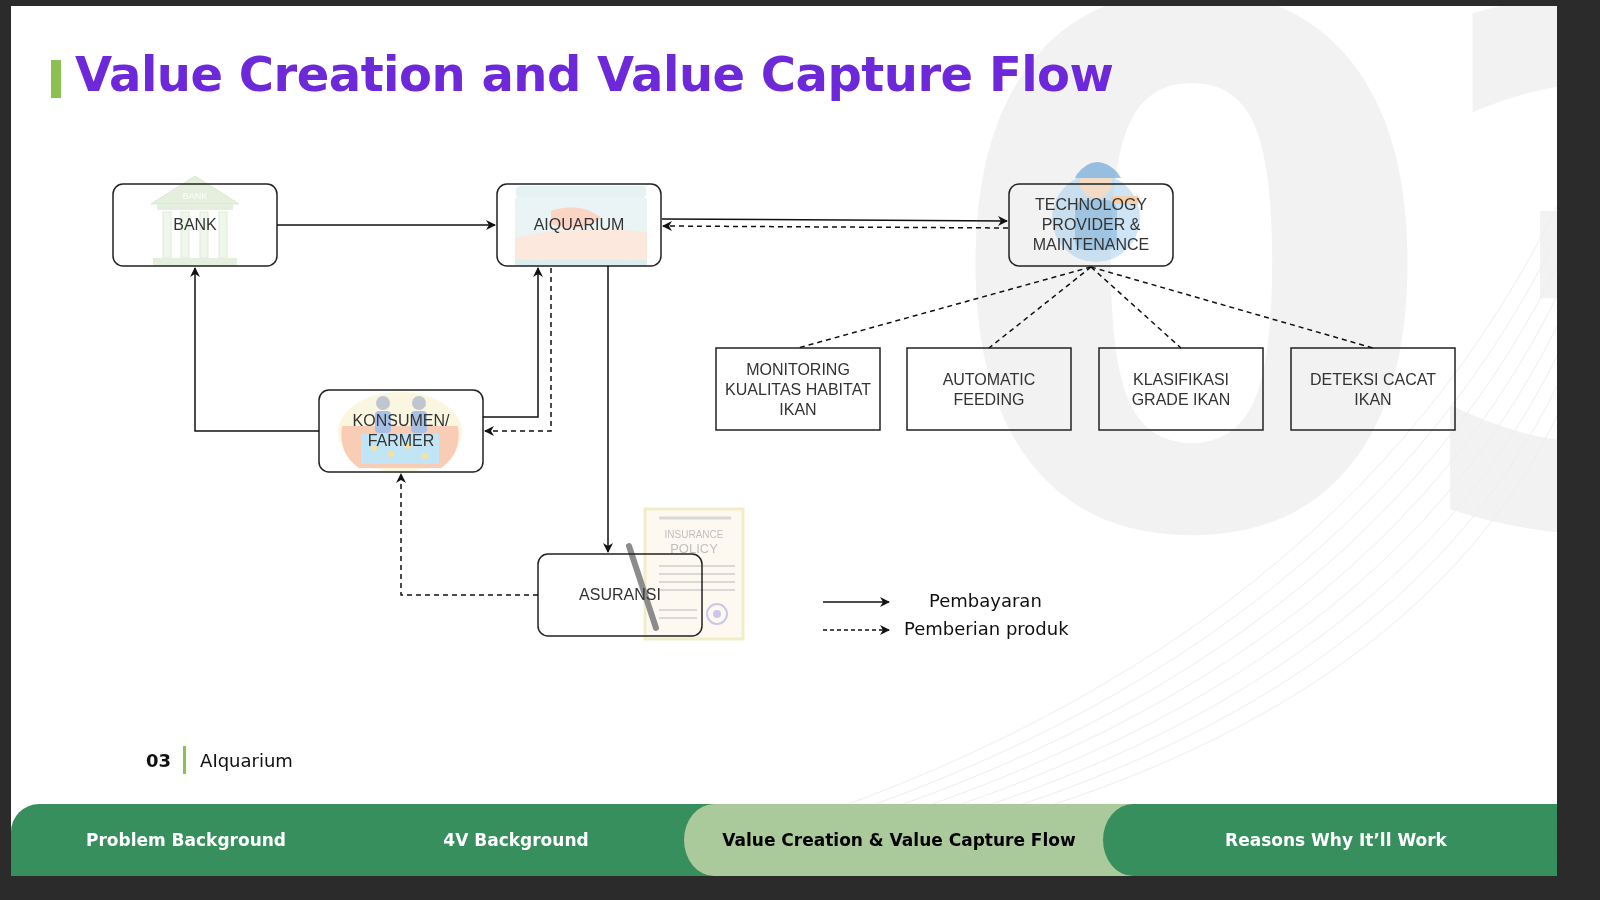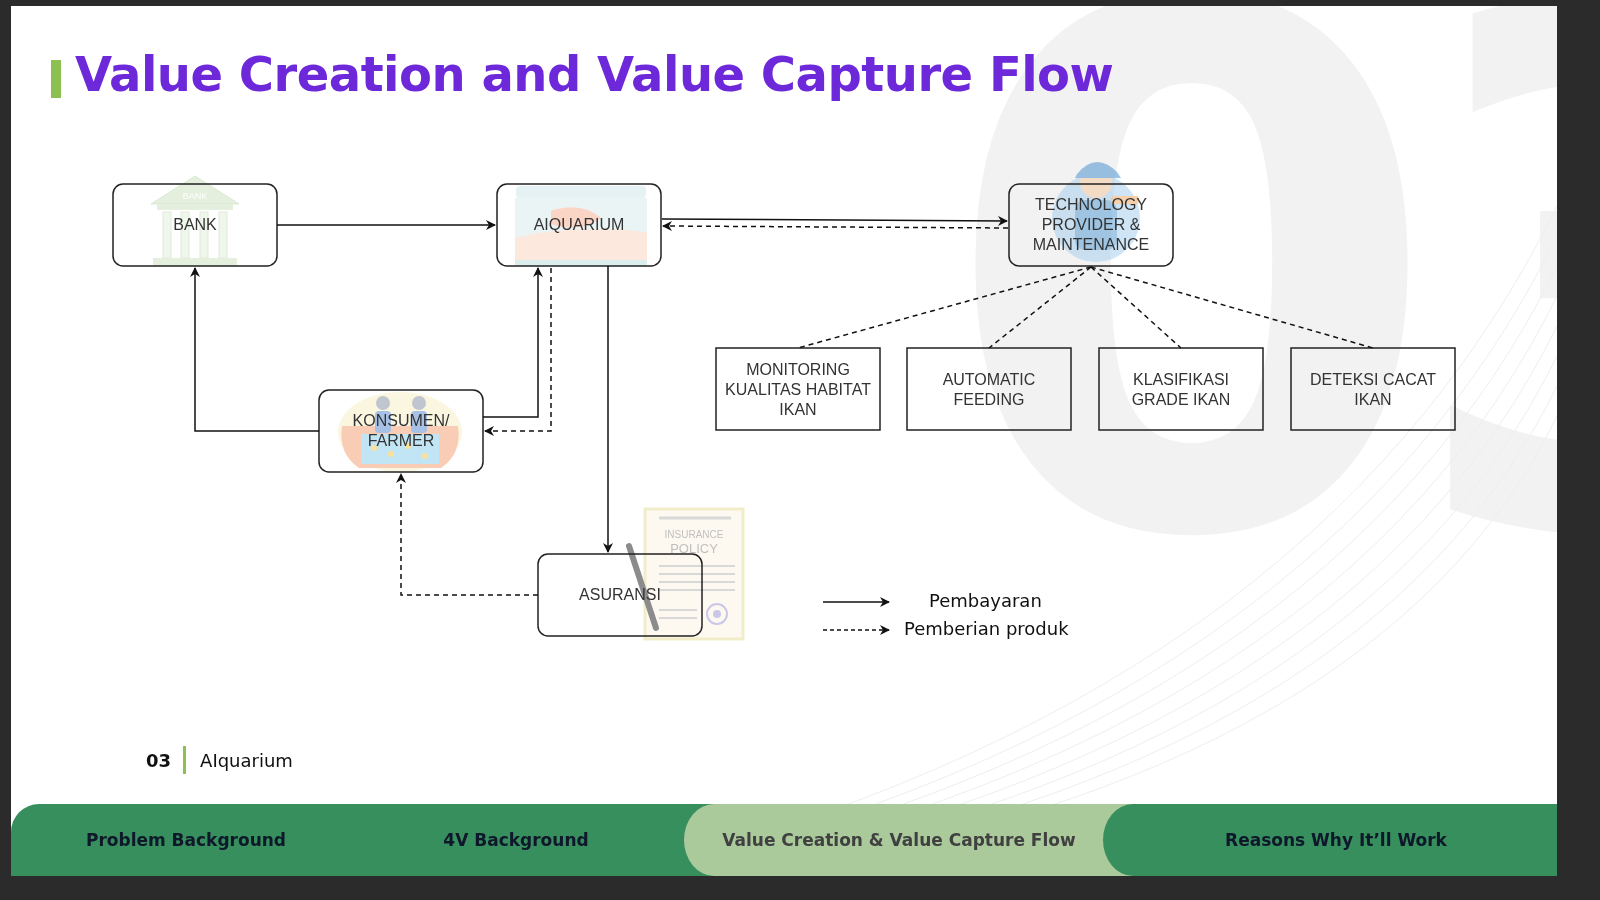"Problem Background" .nav-item { color: #0f172a -> #ffffff }
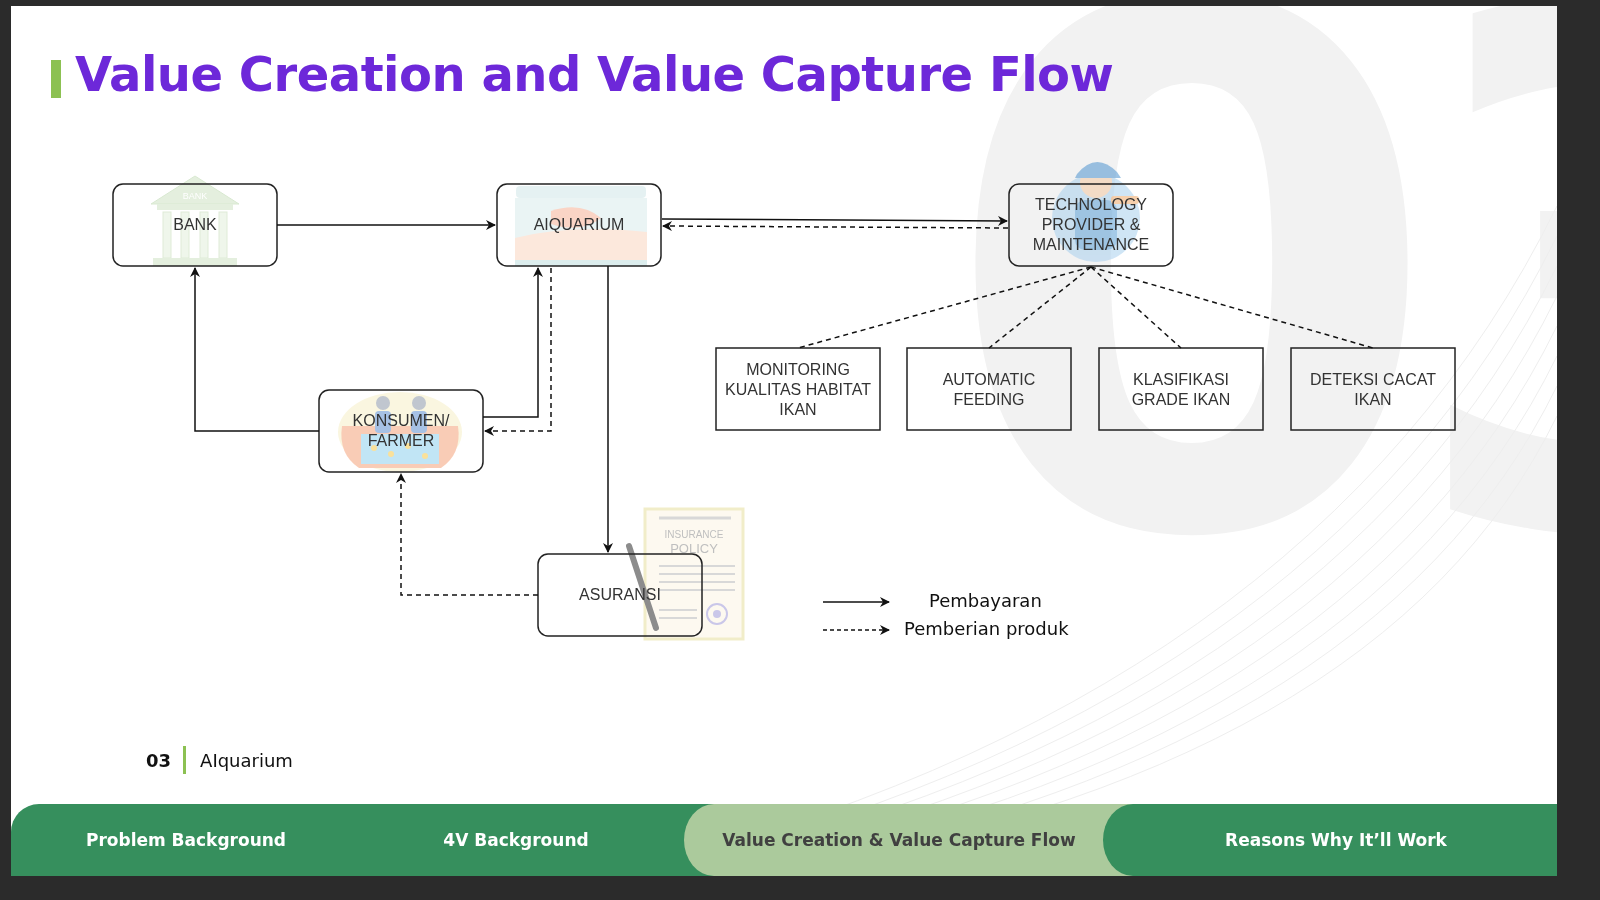"Value Creation & Value Capture" .nav-item.active { color: #404040 -> #000000 }
